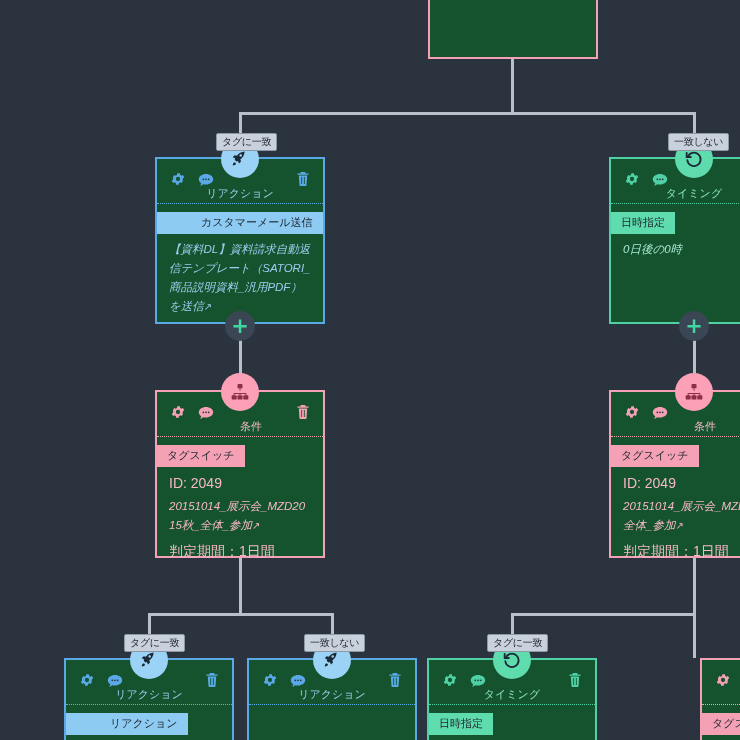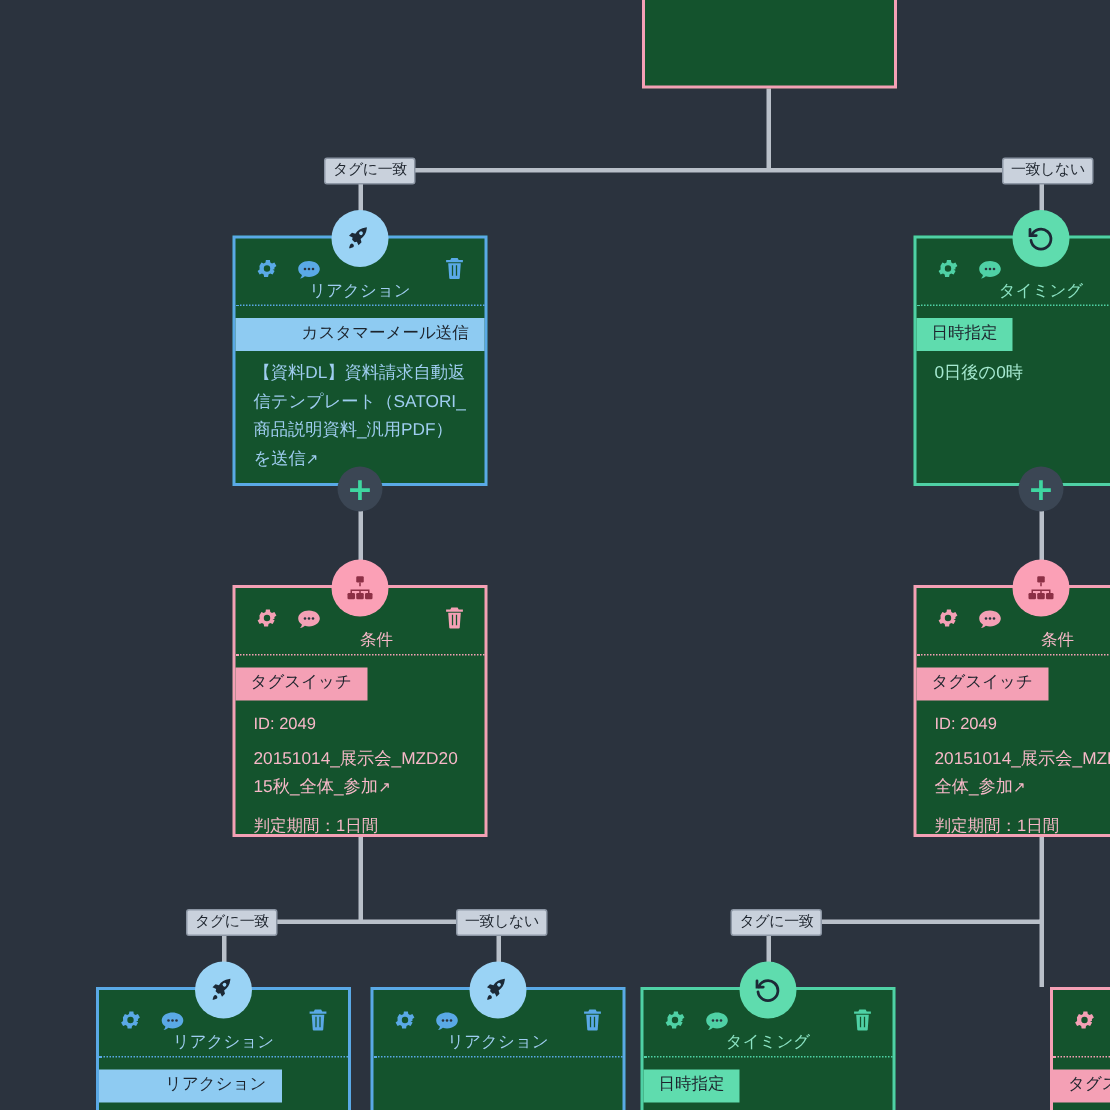"タグに一致" .edge-label { margin-top: none -> 28px }
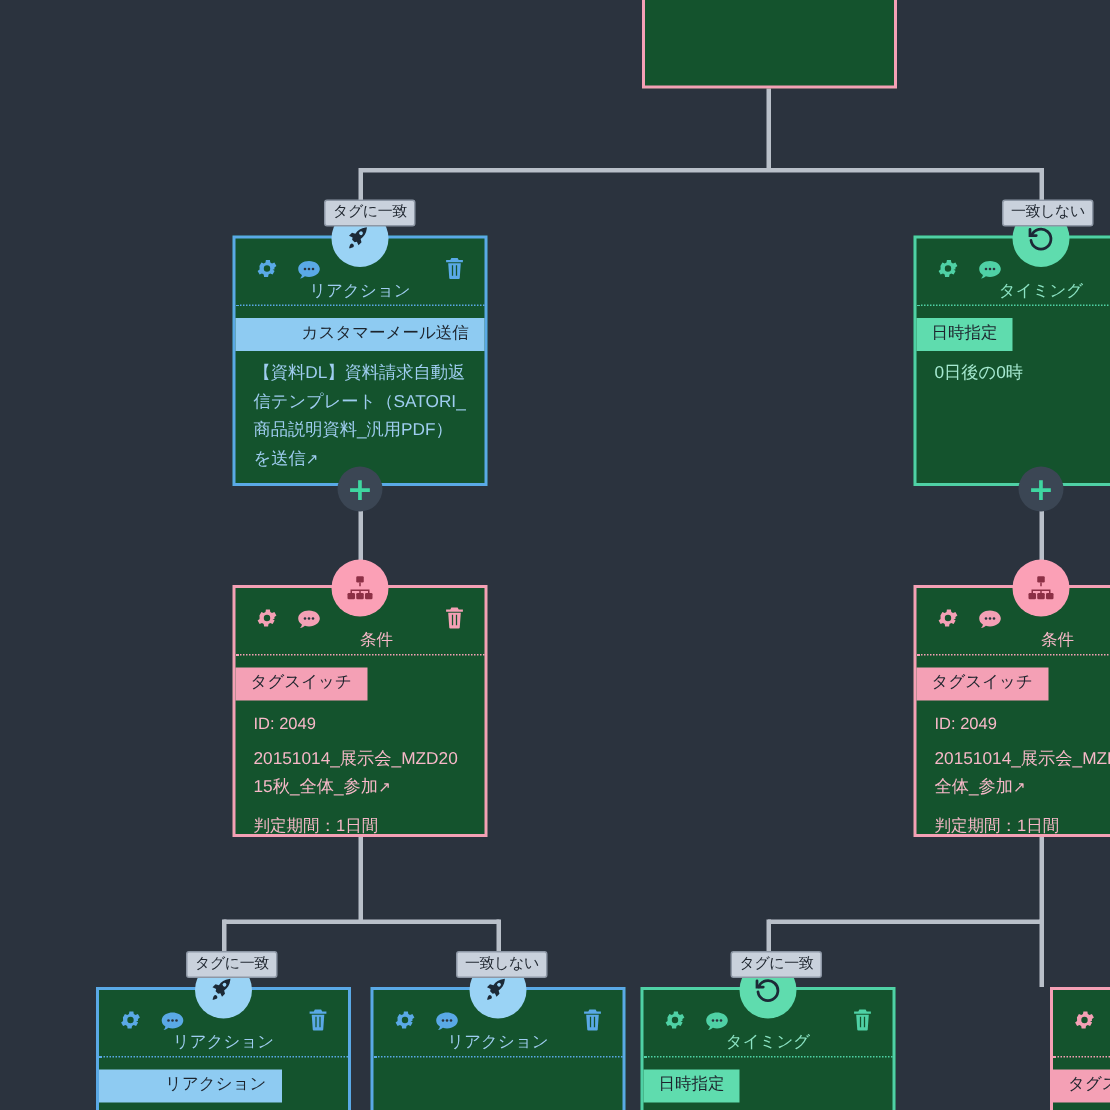"【資料DL】資料請求自動返信テンプレート（SATORI_商品説明資料_汎用PDF" .body-text { font-style: none -> italic }
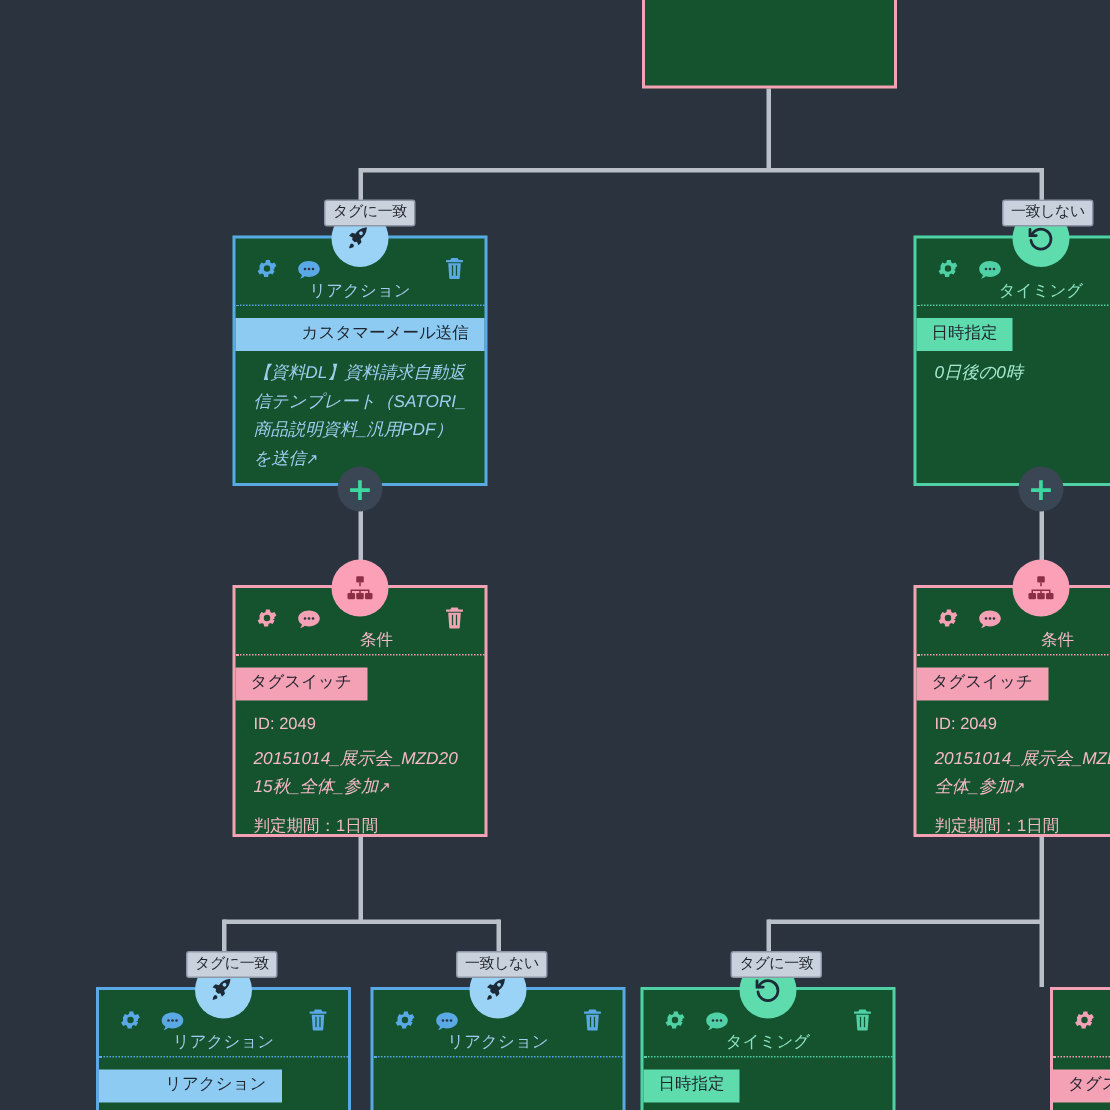"ID: 2049" .meta { font-size: 11px -> 14px }
